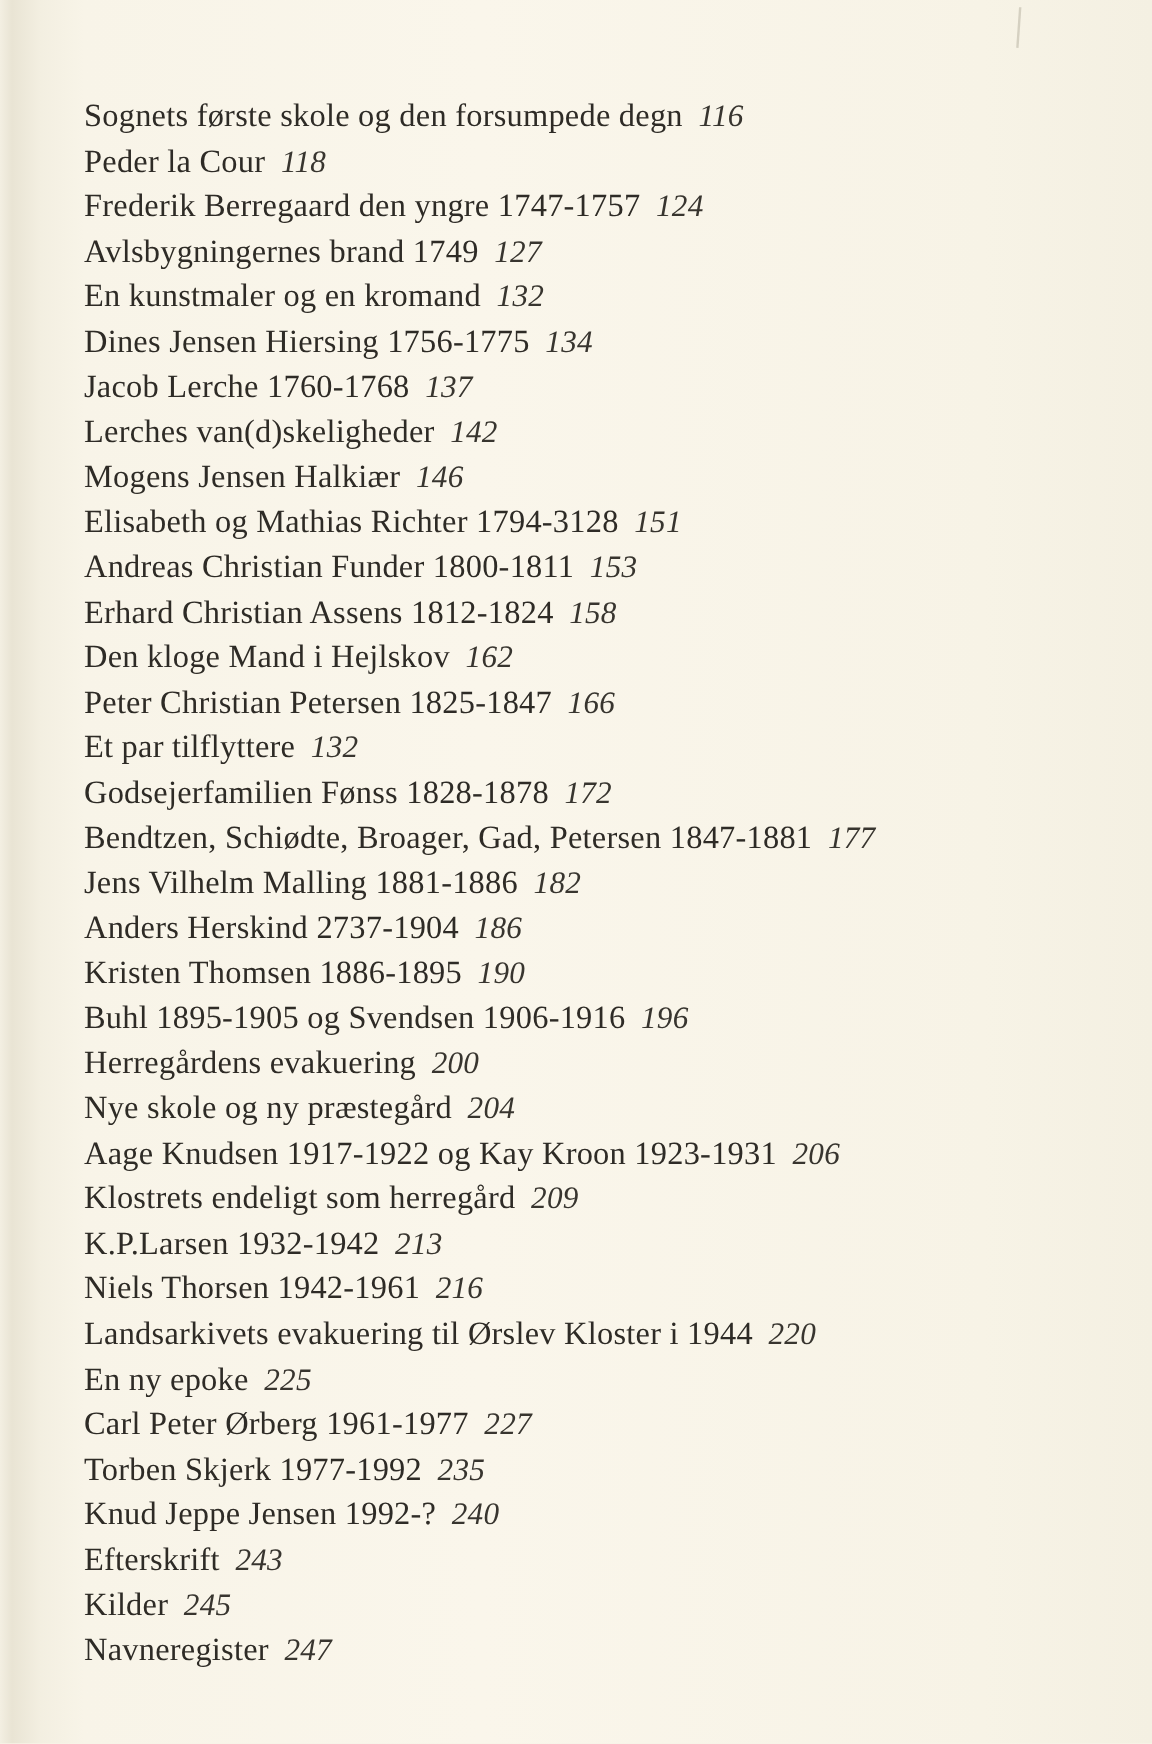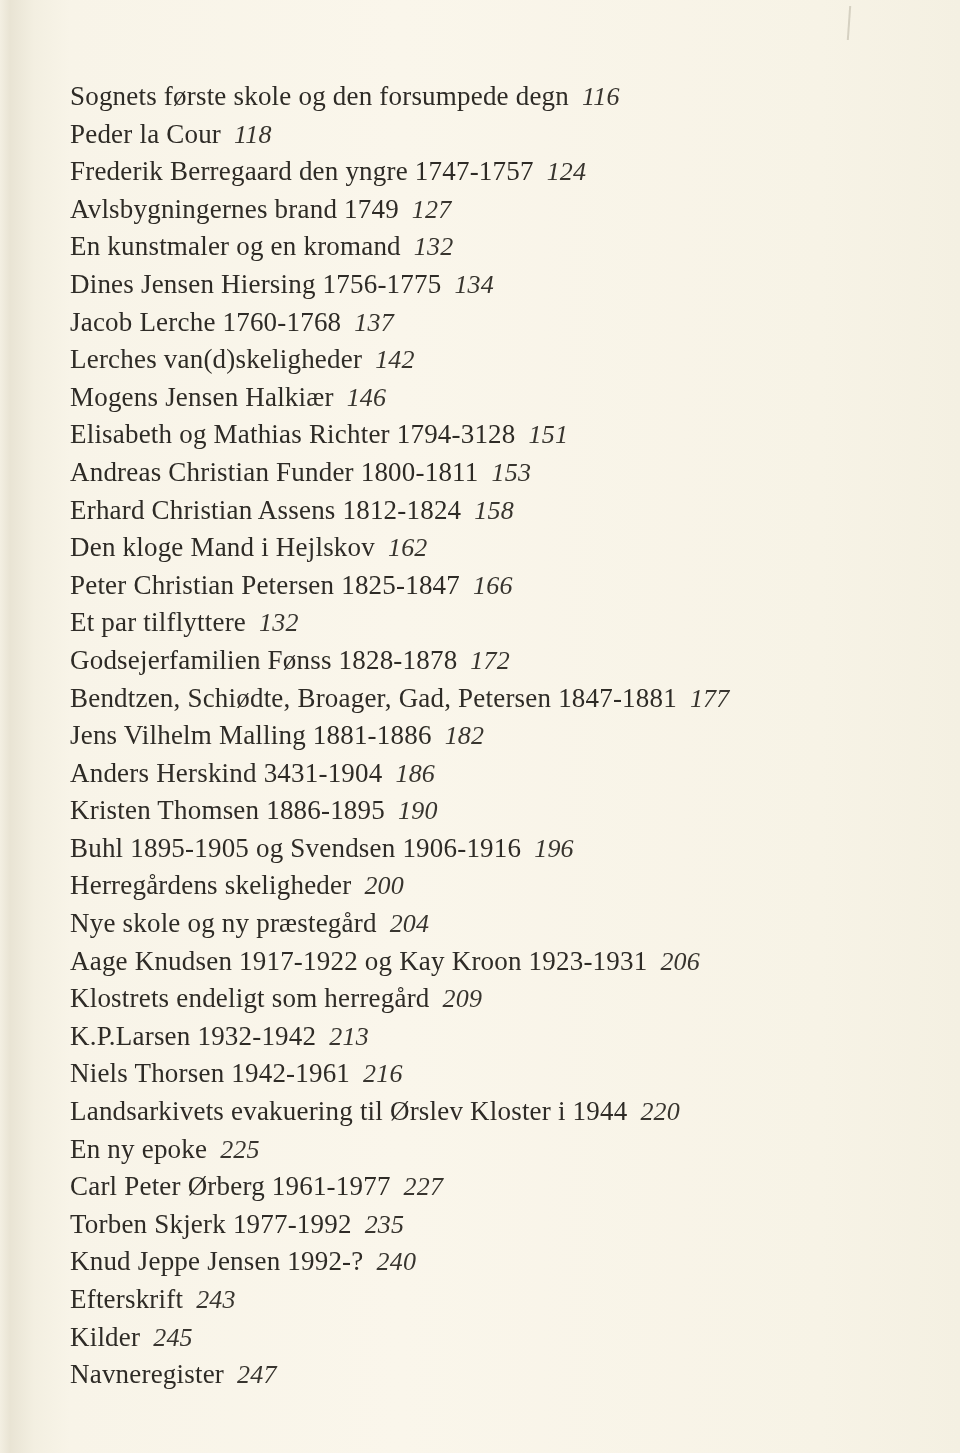"Anders Herskind 3431-1904" span.toc-title { text: 3431-1904 -> 2737-1904 }
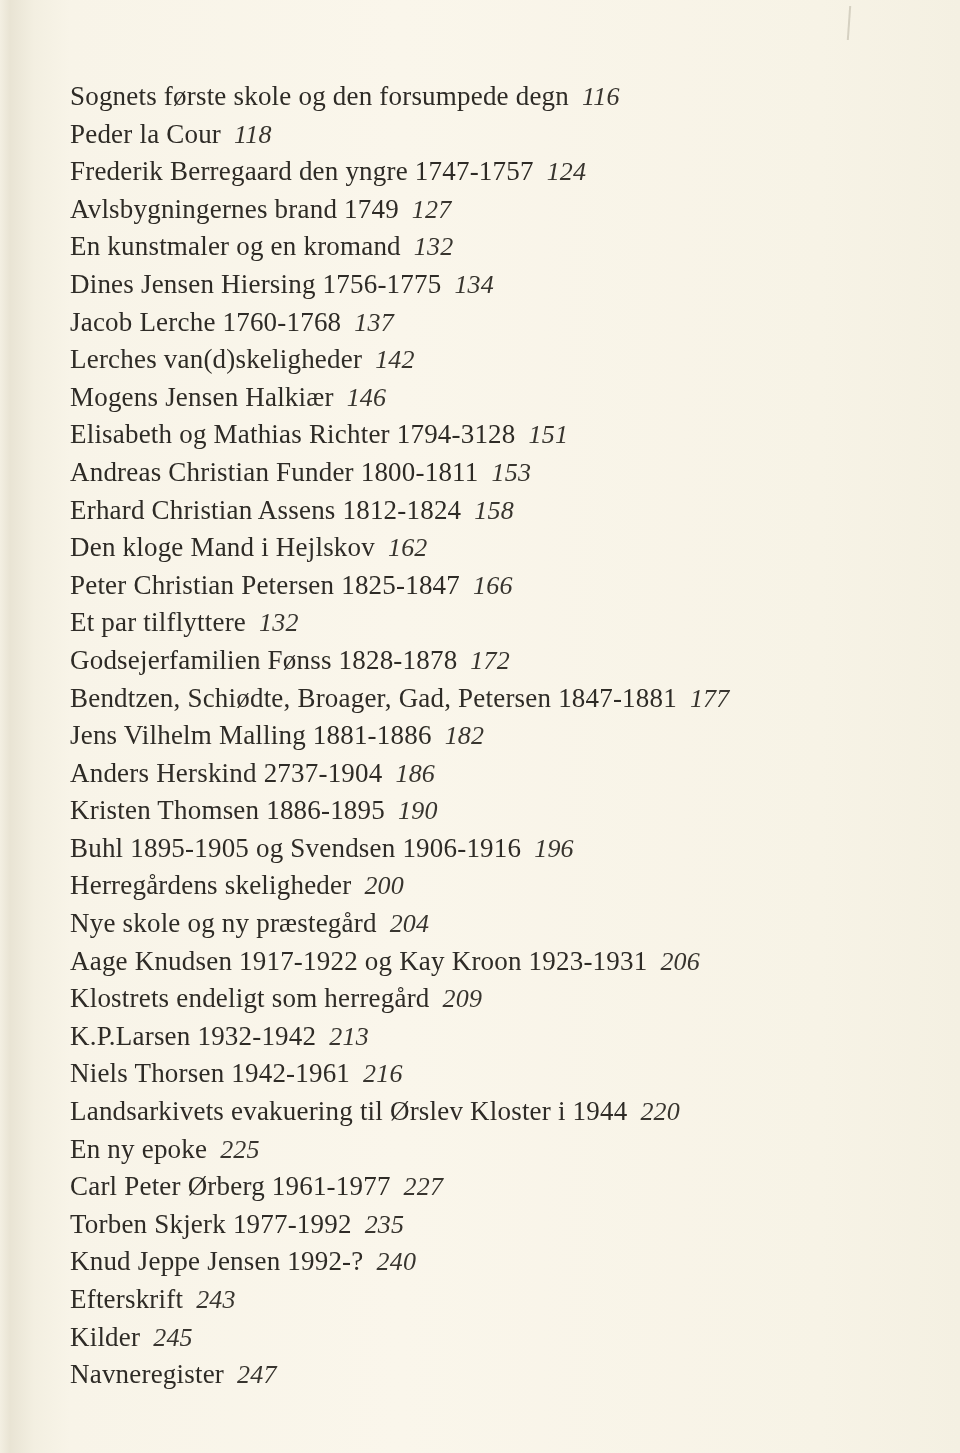"Herregårdens skeligheder" span.toc-title { text: skeligheder -> evakuering }
